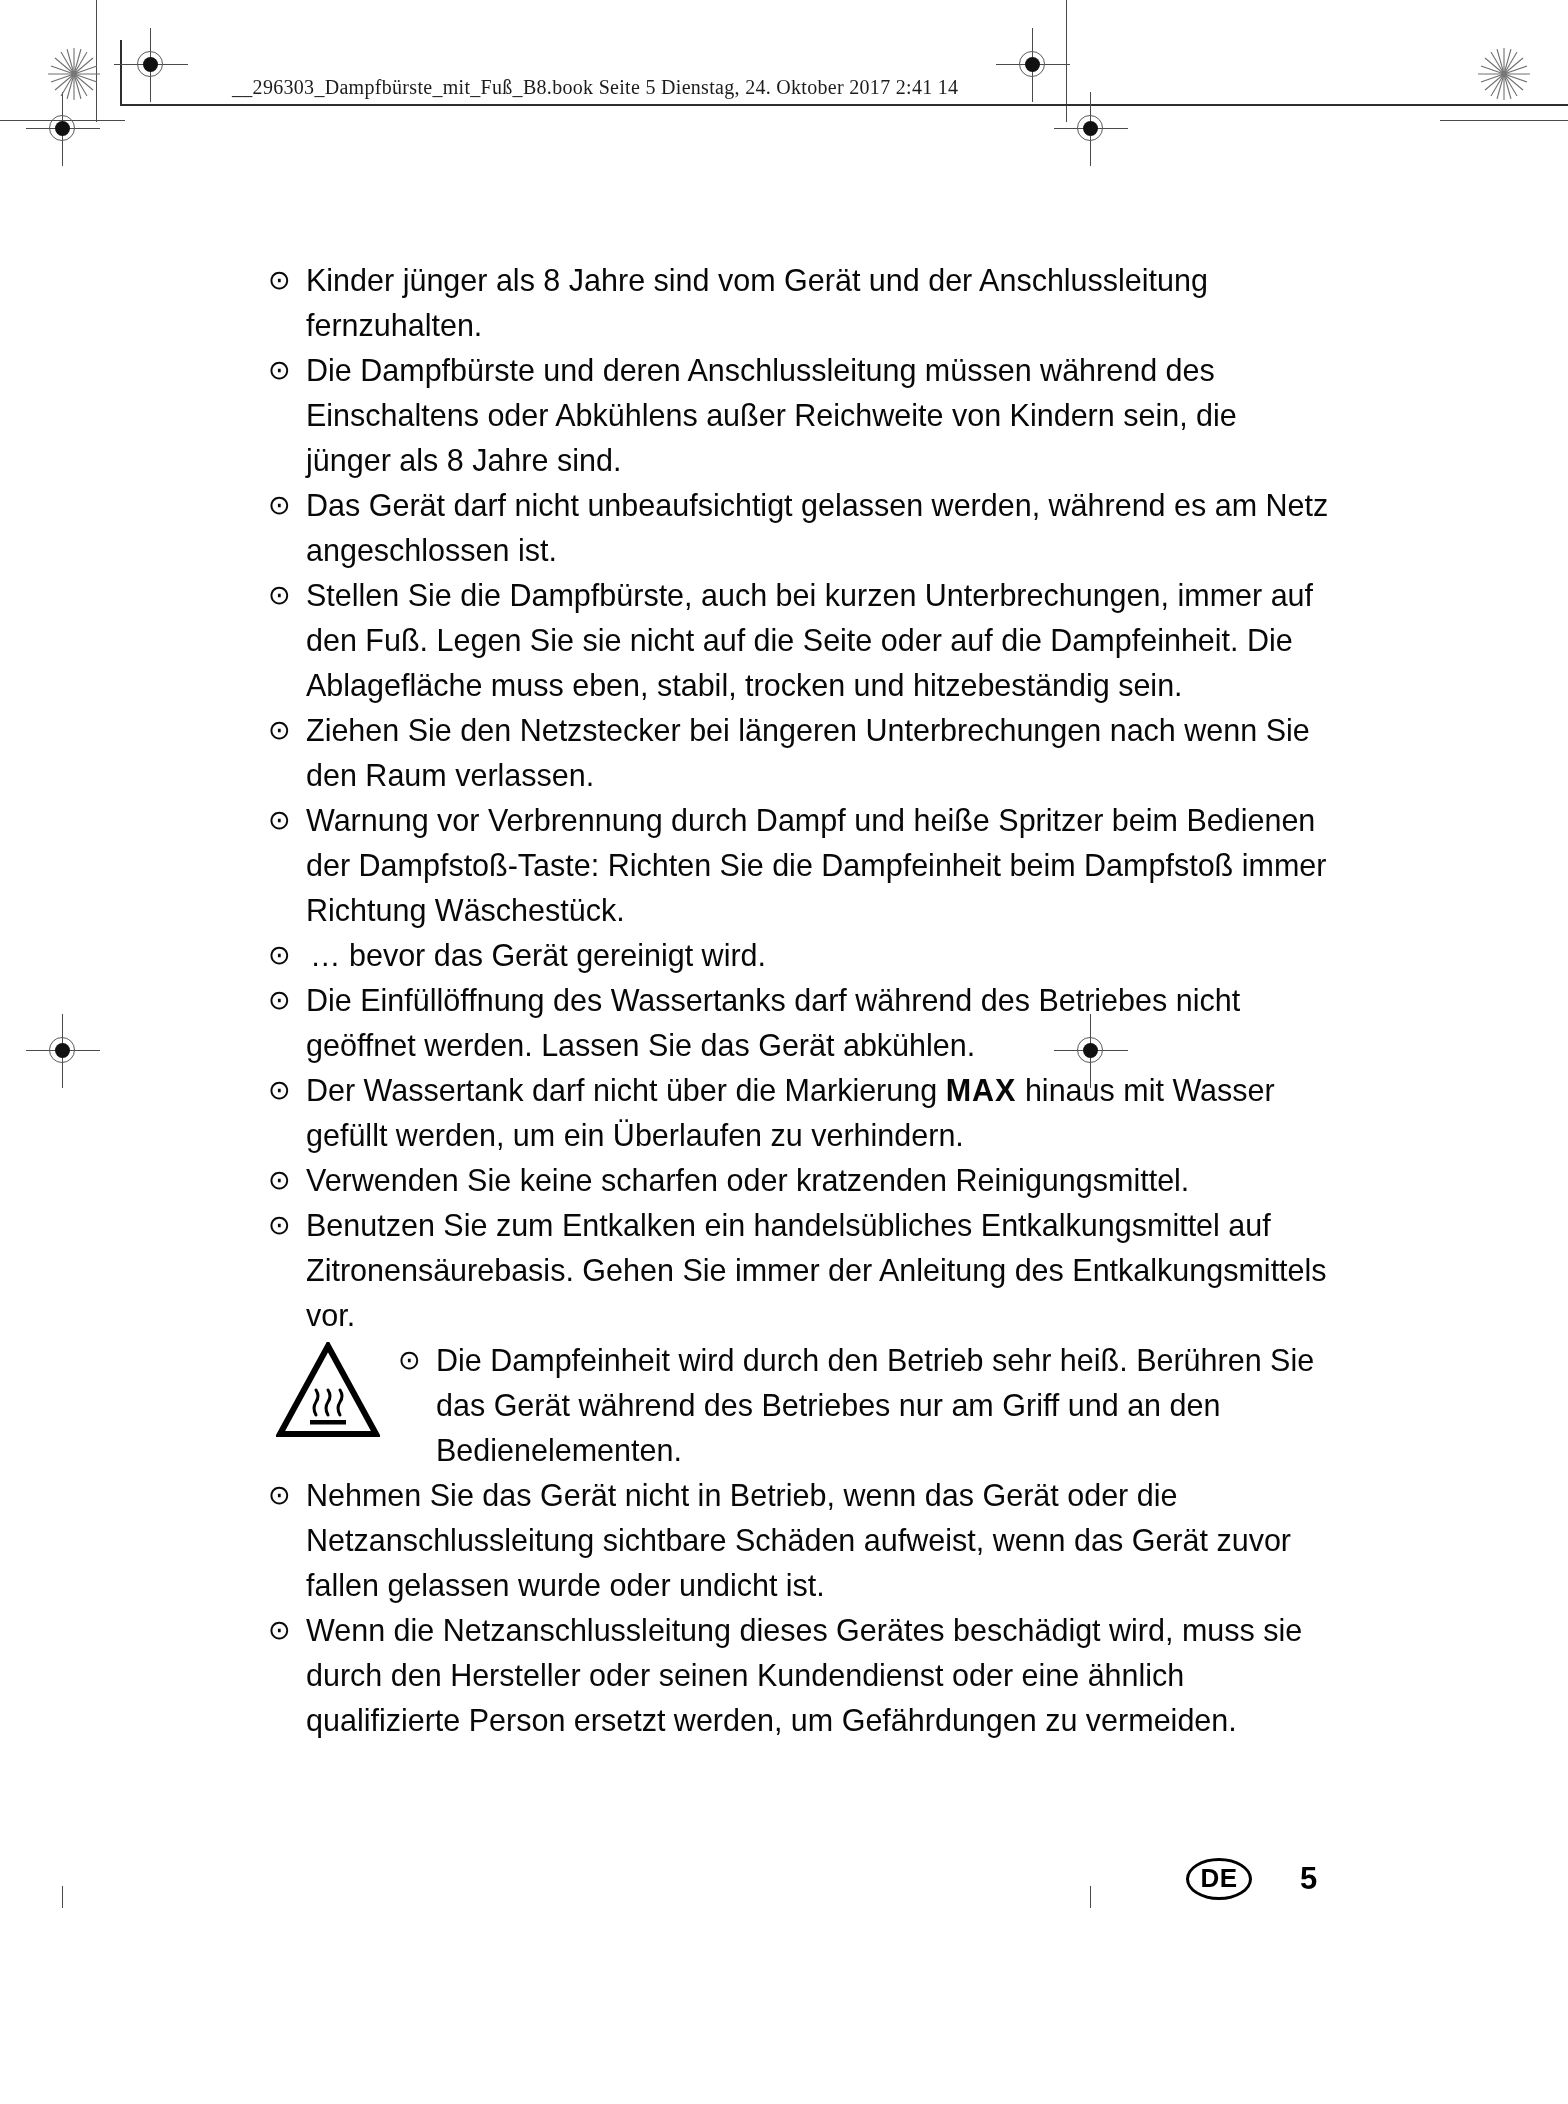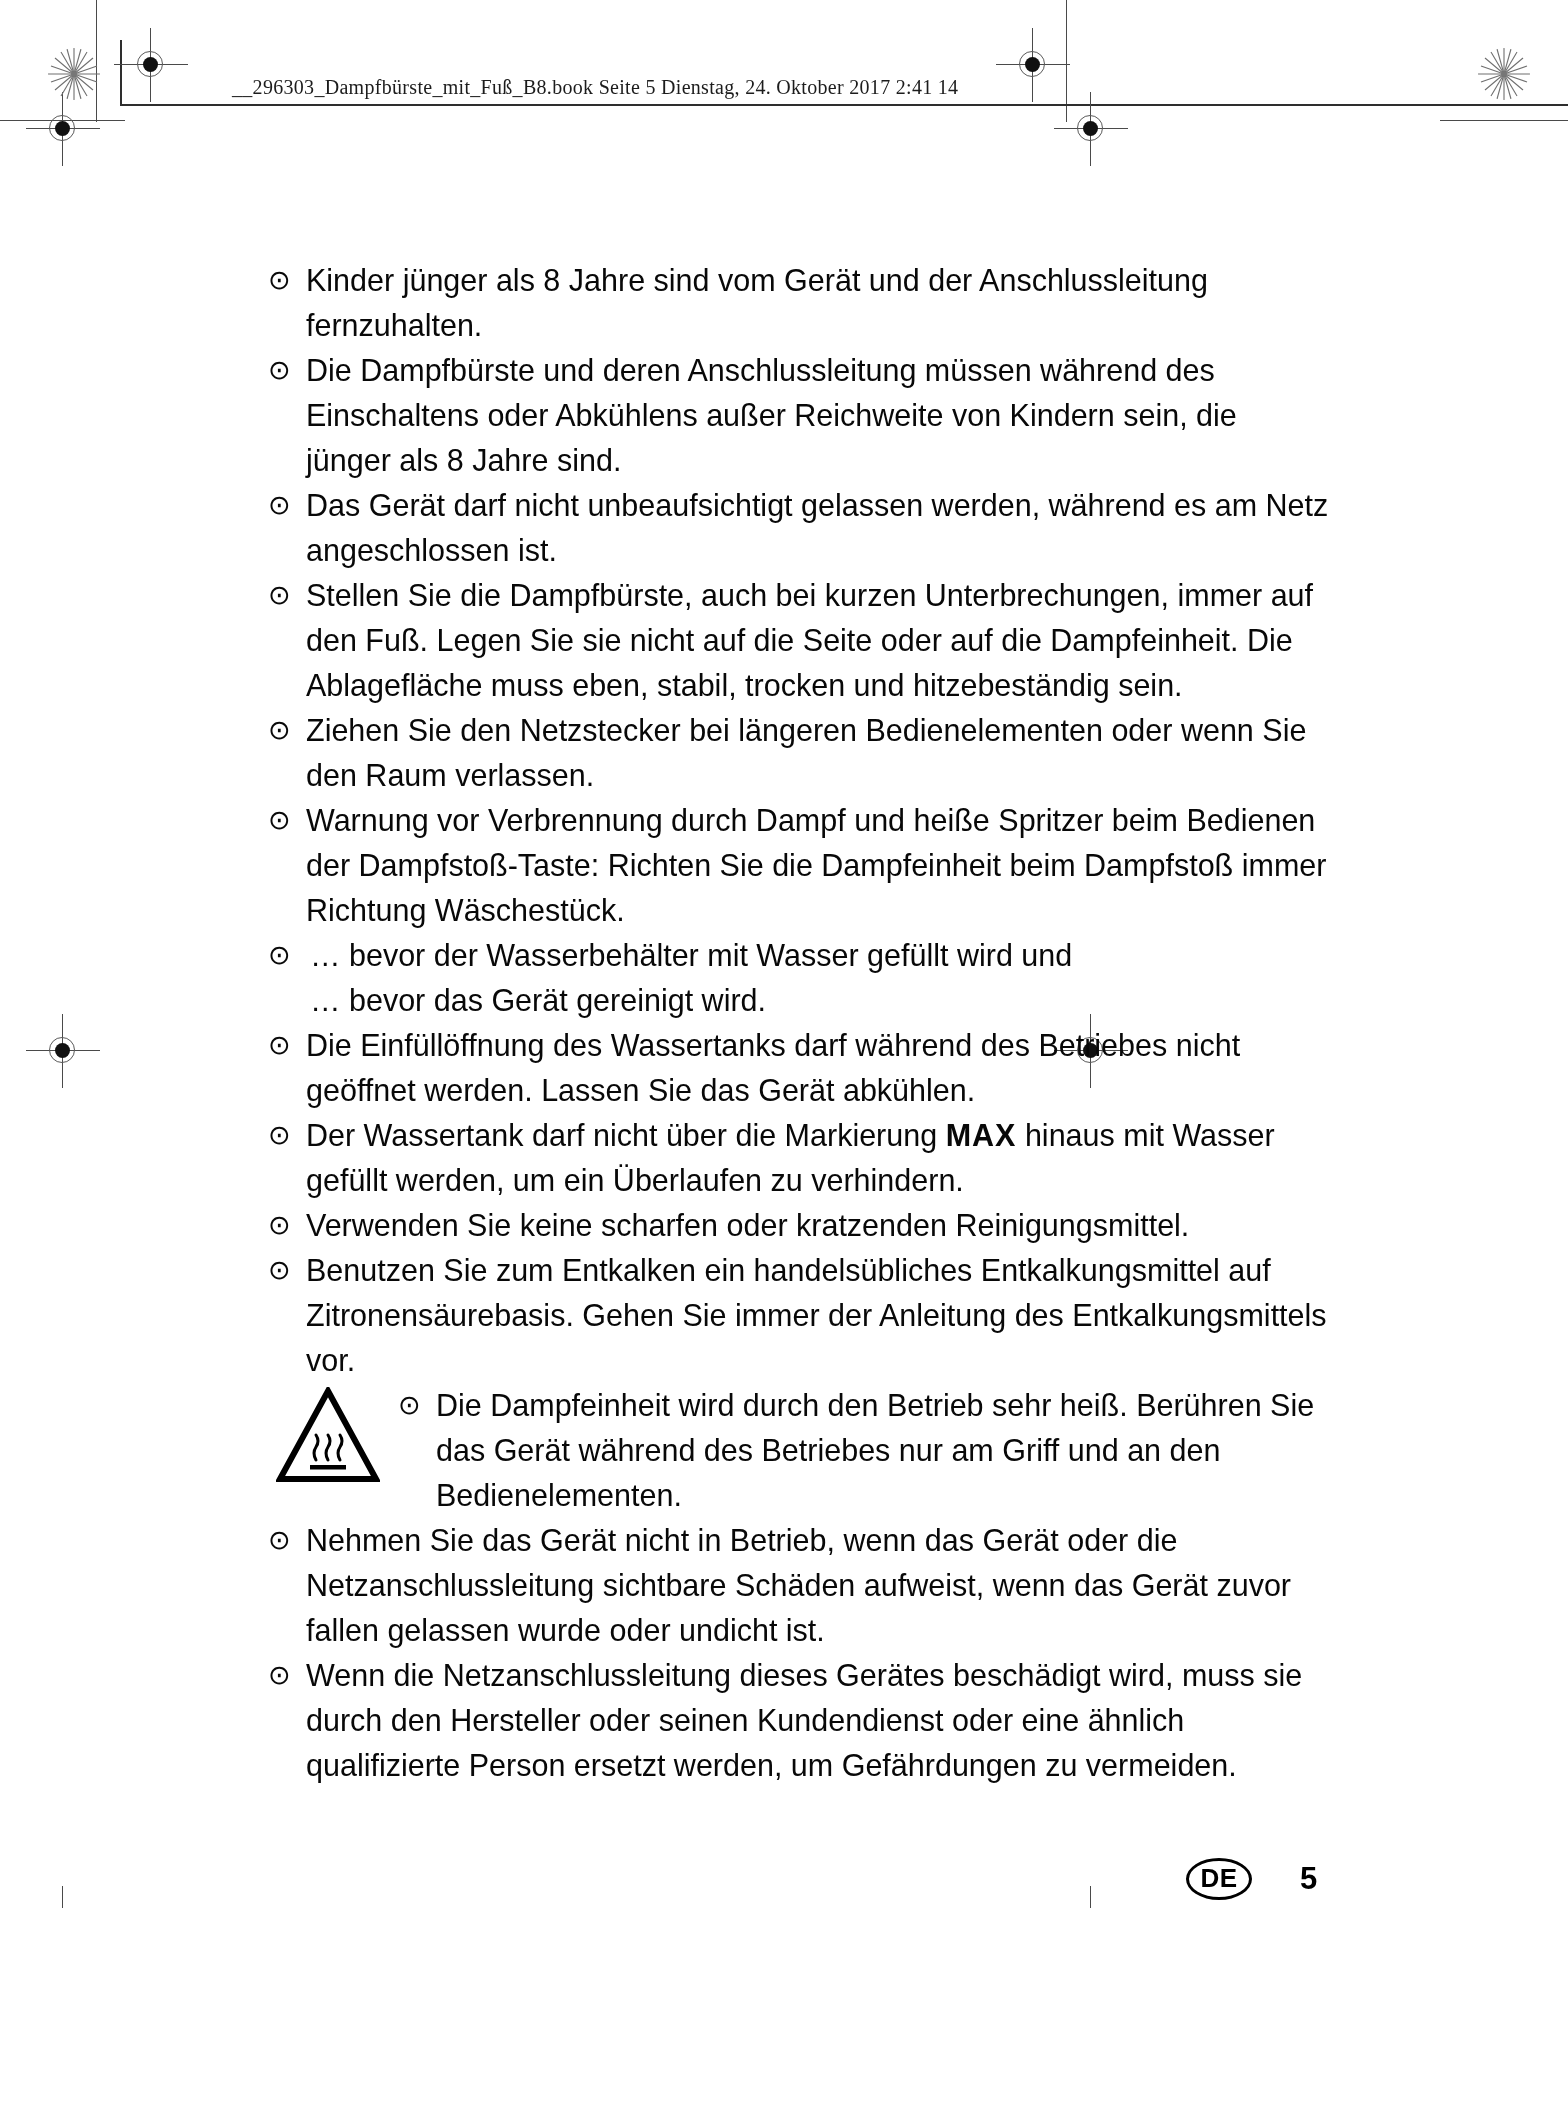"Ziehen Sie den Netzstecker bei" span.body { text: Bedienelementen oder -> Unterbrechungen nach }
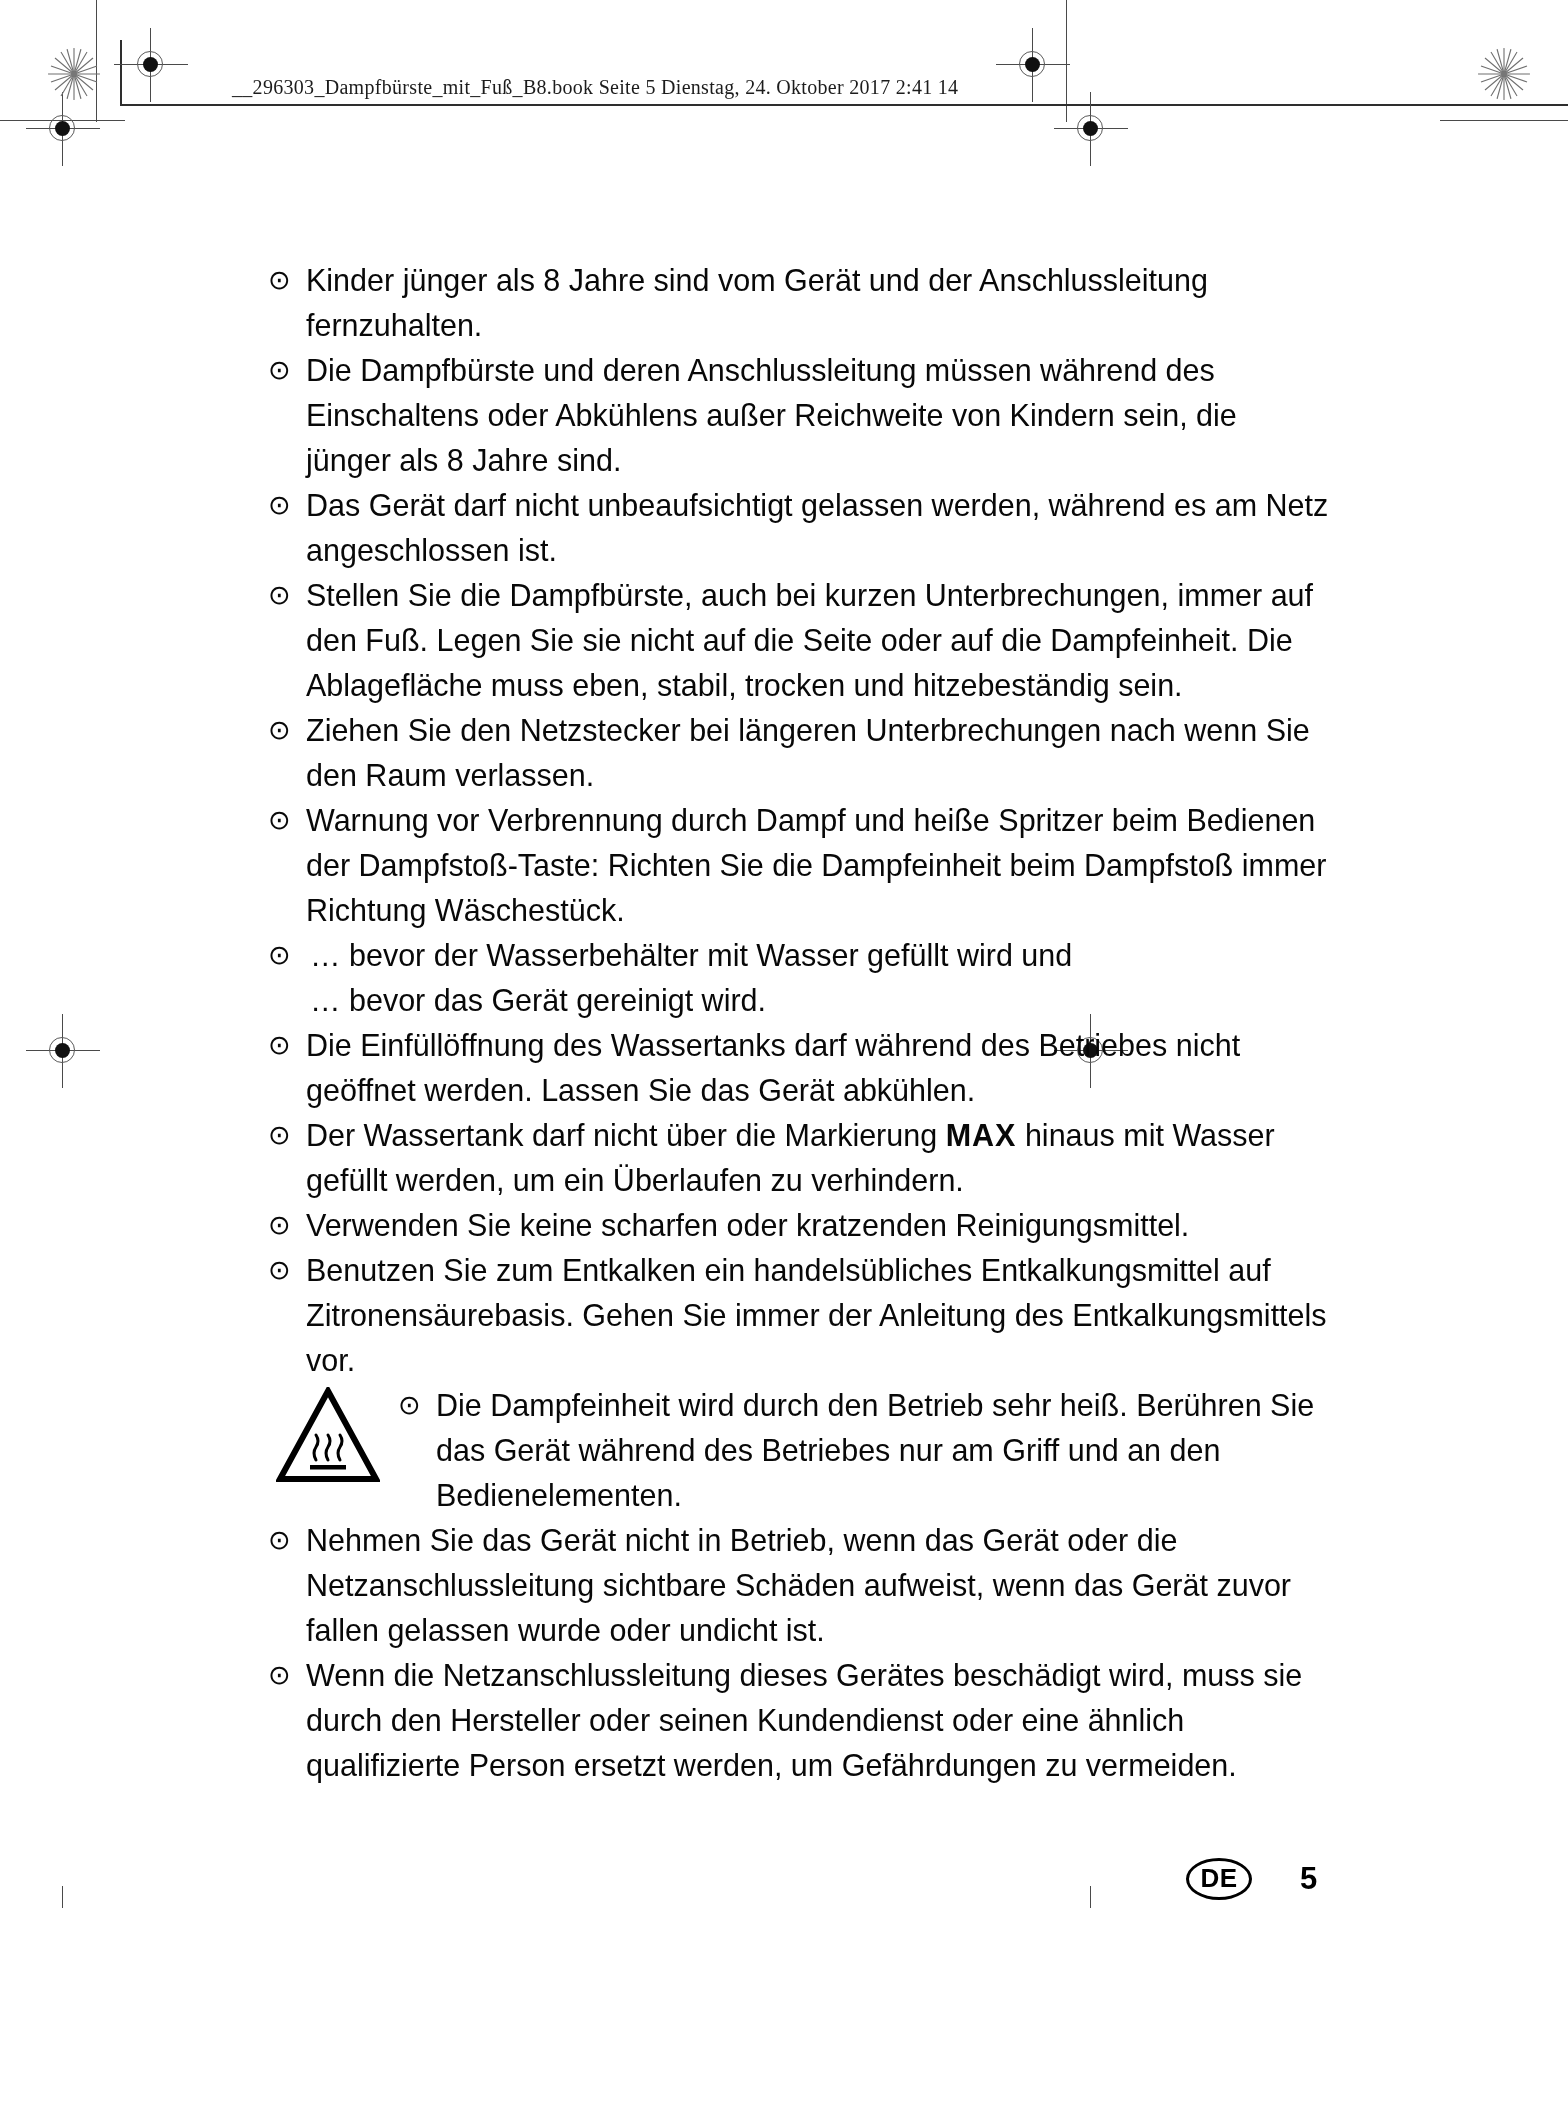"… bevor der Wasserbehälter mit" span.sub-line { html: <span>… bevor der Wasserbehälter mit Wasser gefüllt wird und</span> -> none }
